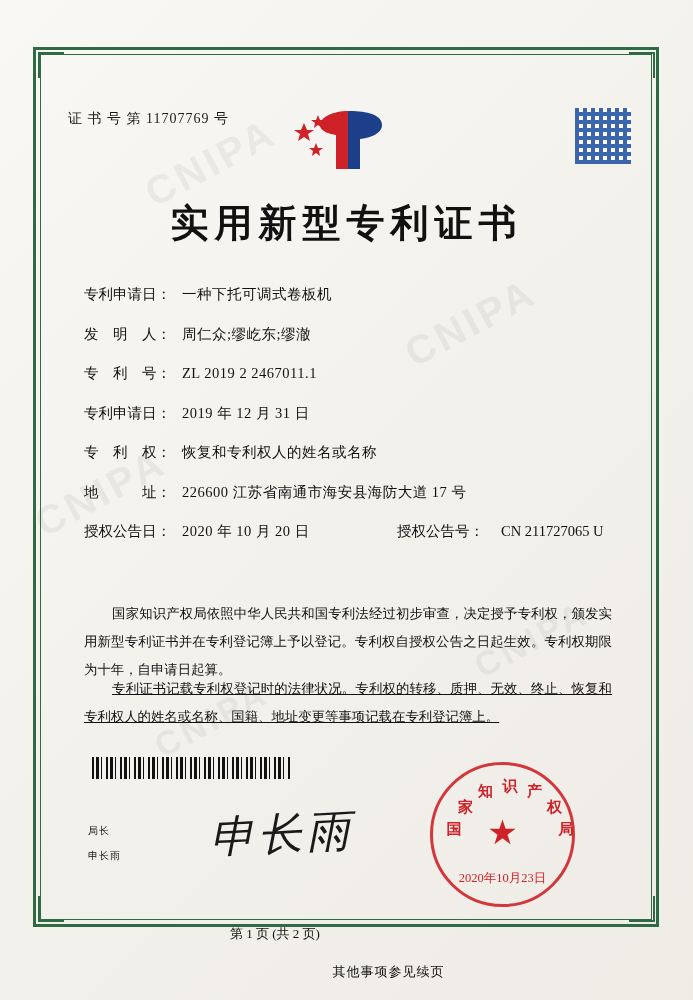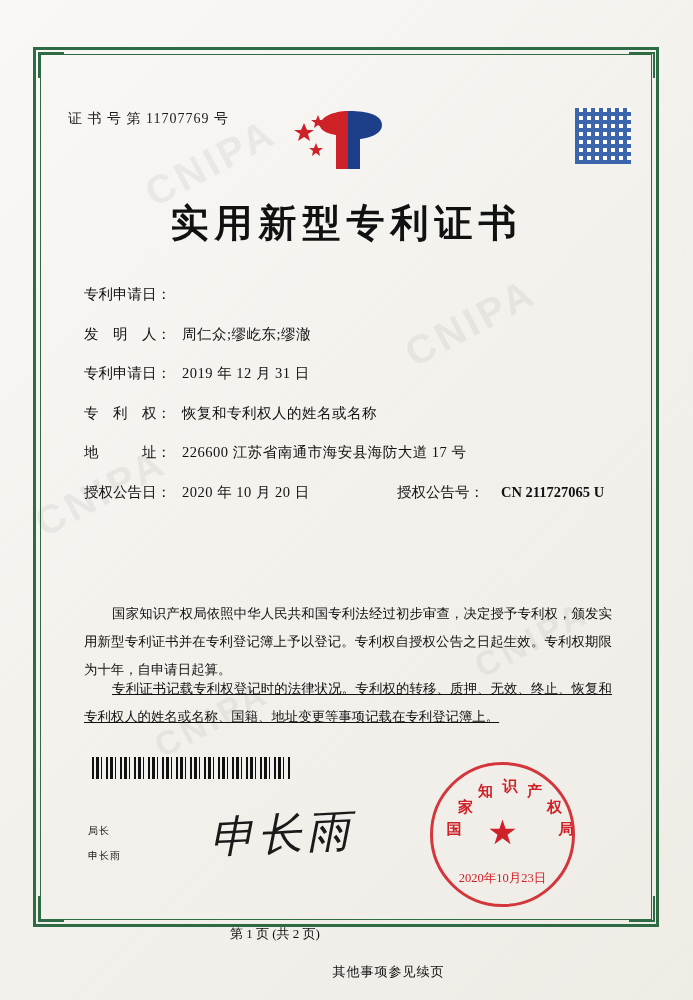"一种下托可调式卷板机" span.field-value { html: none -> <span>一种下托可调式卷板机</span> }
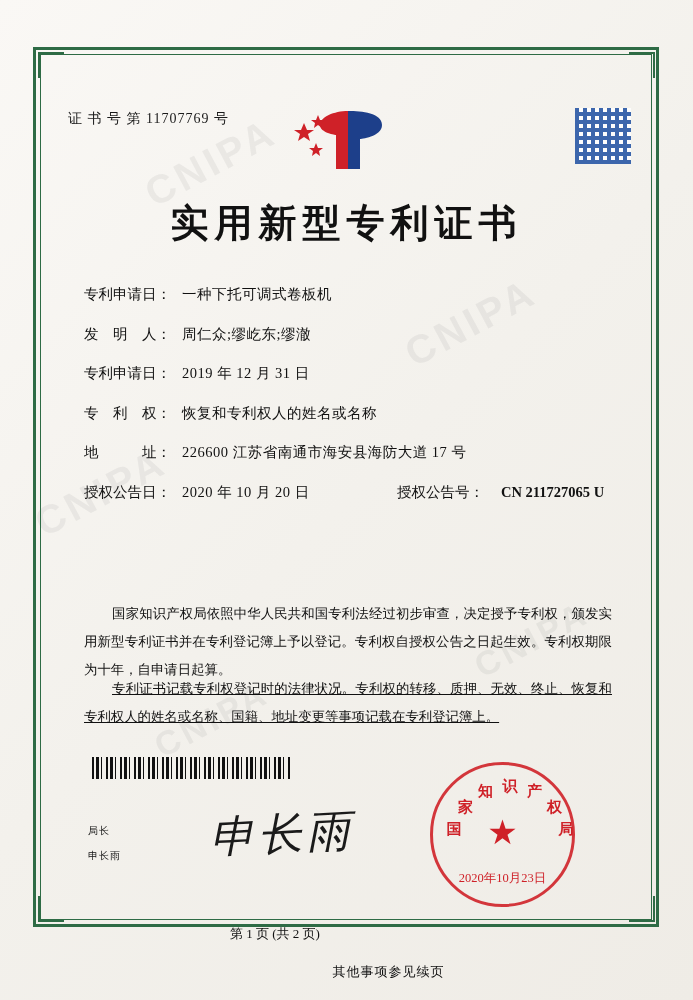"专 利 号：" div.field-row { html: none -> <div> <span>专 利 号：</span> <span>ZL 2019 2 2467011.1</span> </div> }
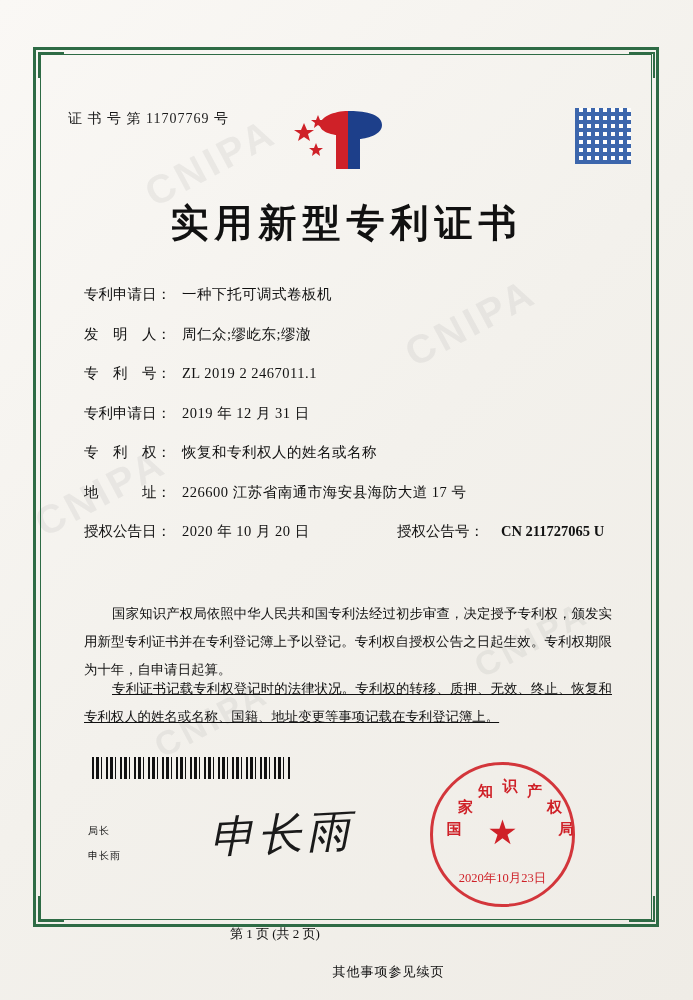"CN 211727065 U" .field-value2 { font-weight: bold -> none }
